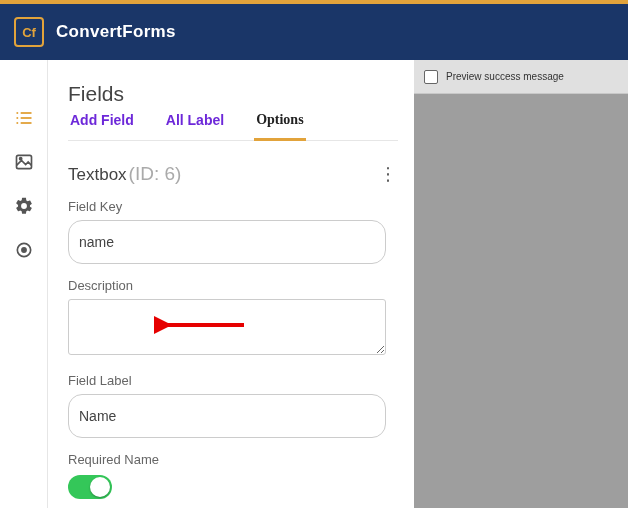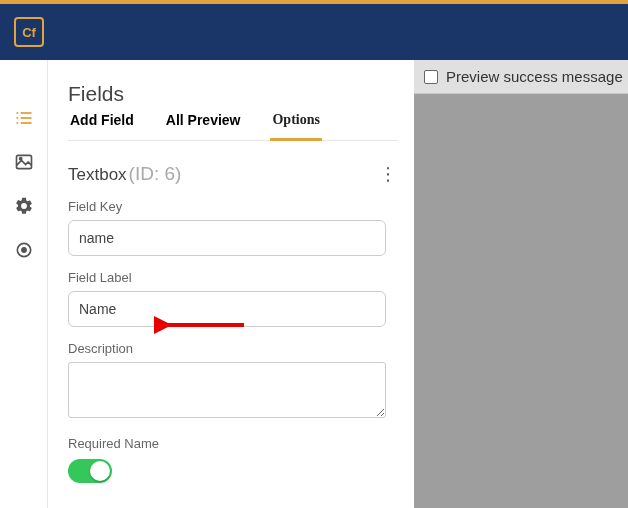"ConvertForms" div.brand { html: none -> <div>ConvertForms</div> }
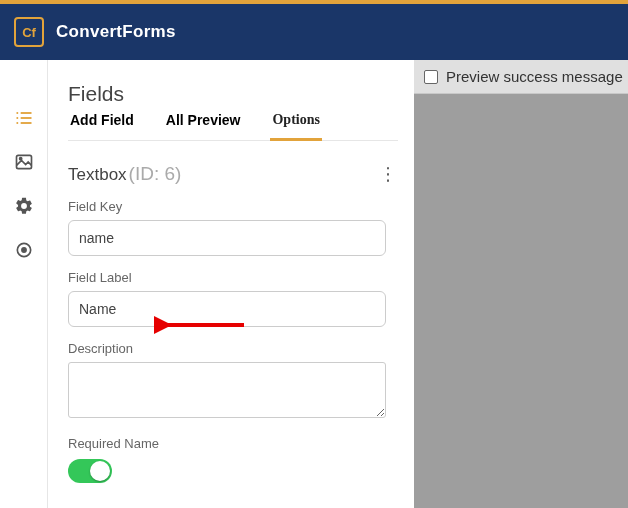"Preview success message" .preview-bar { font-size: 15px -> 10px }
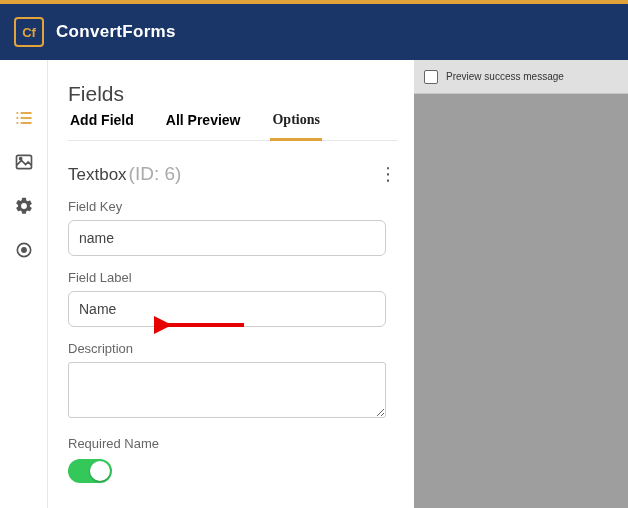"Add Field" .tab { color: #000000 -> #6d28d9 }
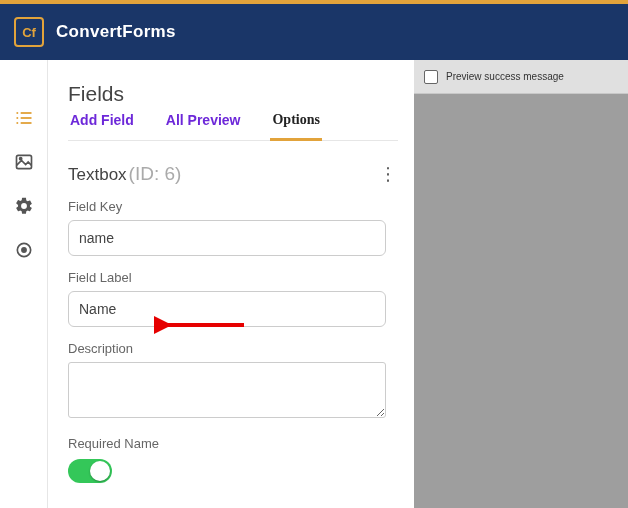"All Preview" div.tab { text: Preview -> Label }
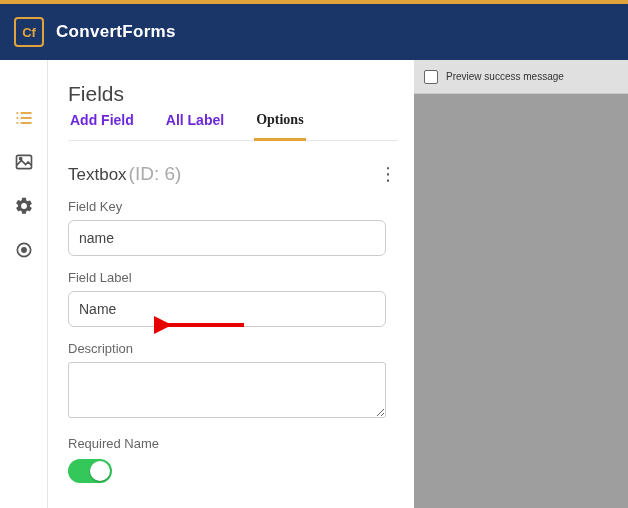"name" .text-input { border-radius: 6px -> 14px; height: 36px -> 44px }
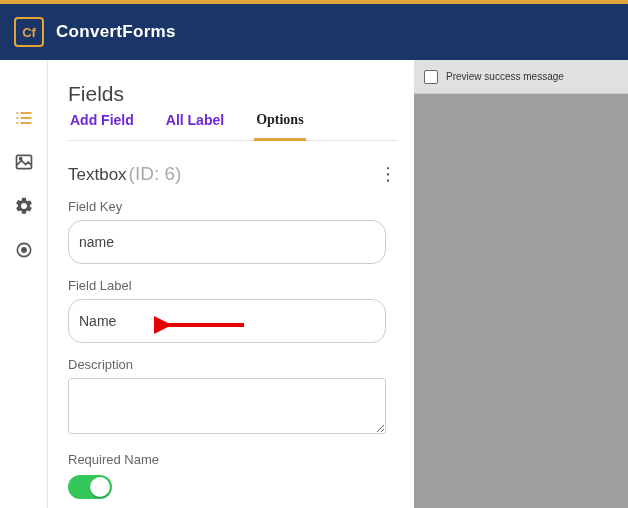"Field Label" div.form-group { order: before "Description" -> after "Description" }
